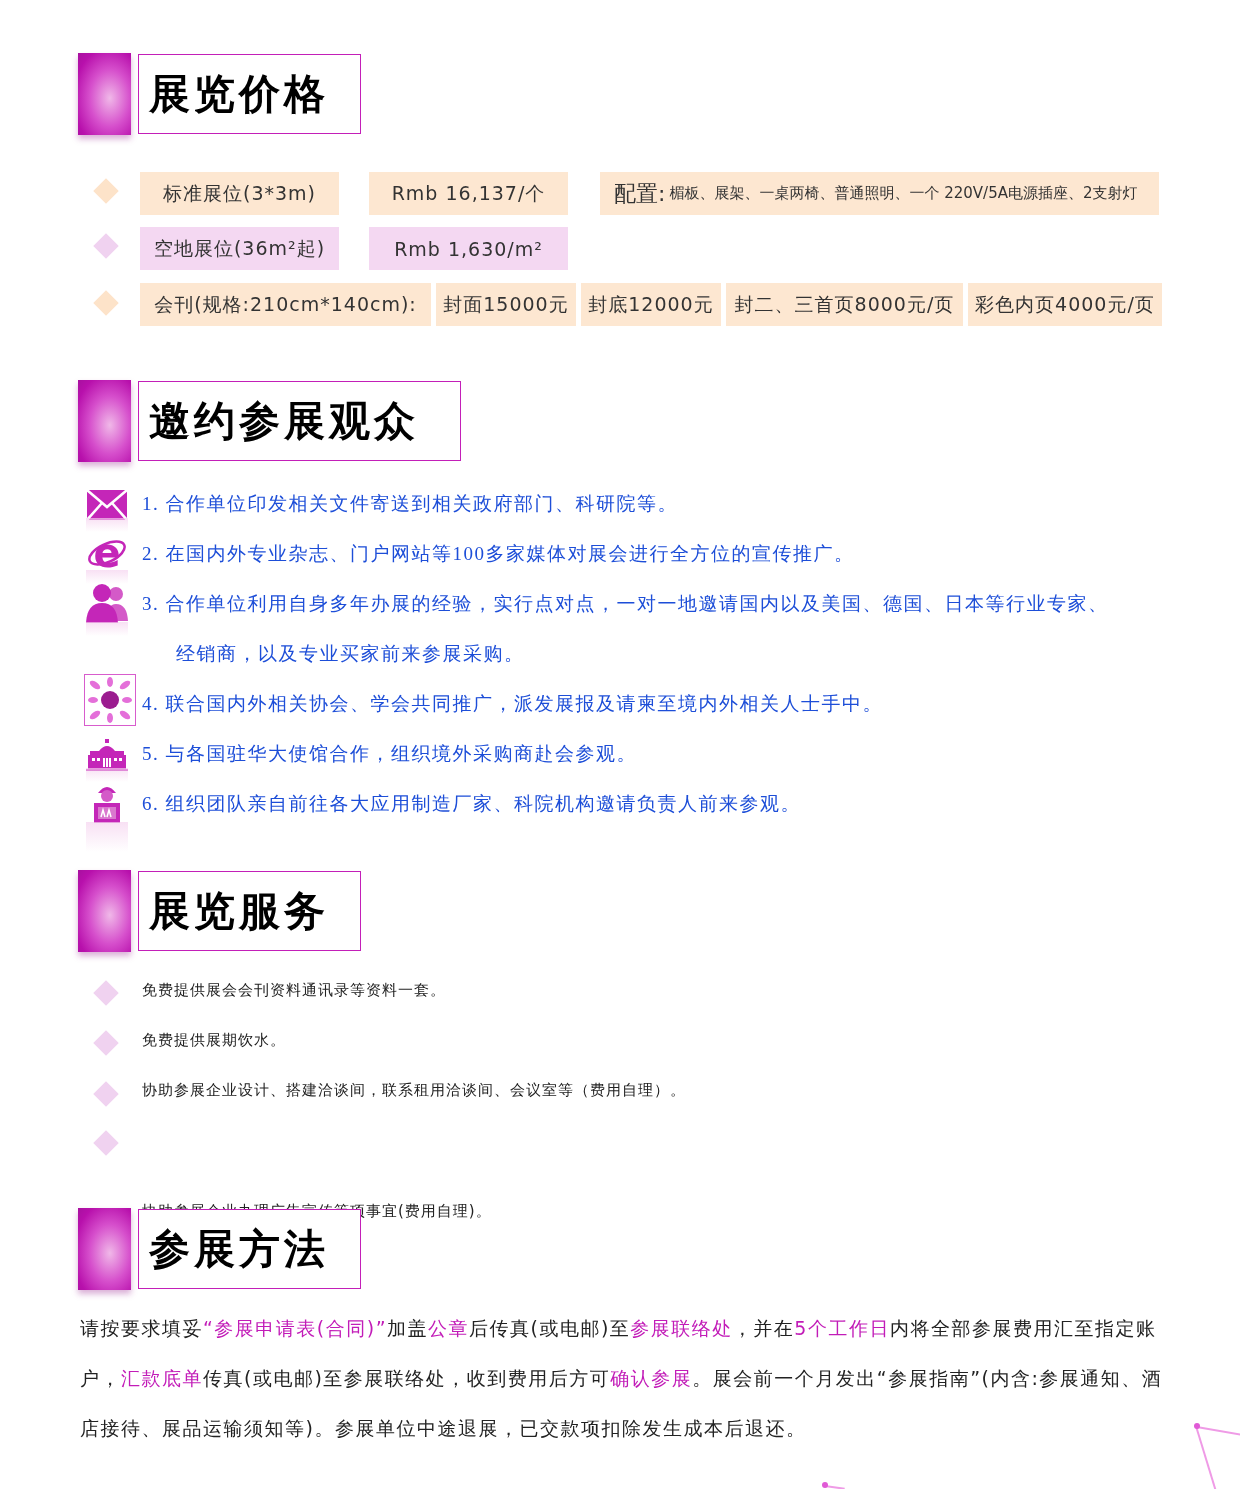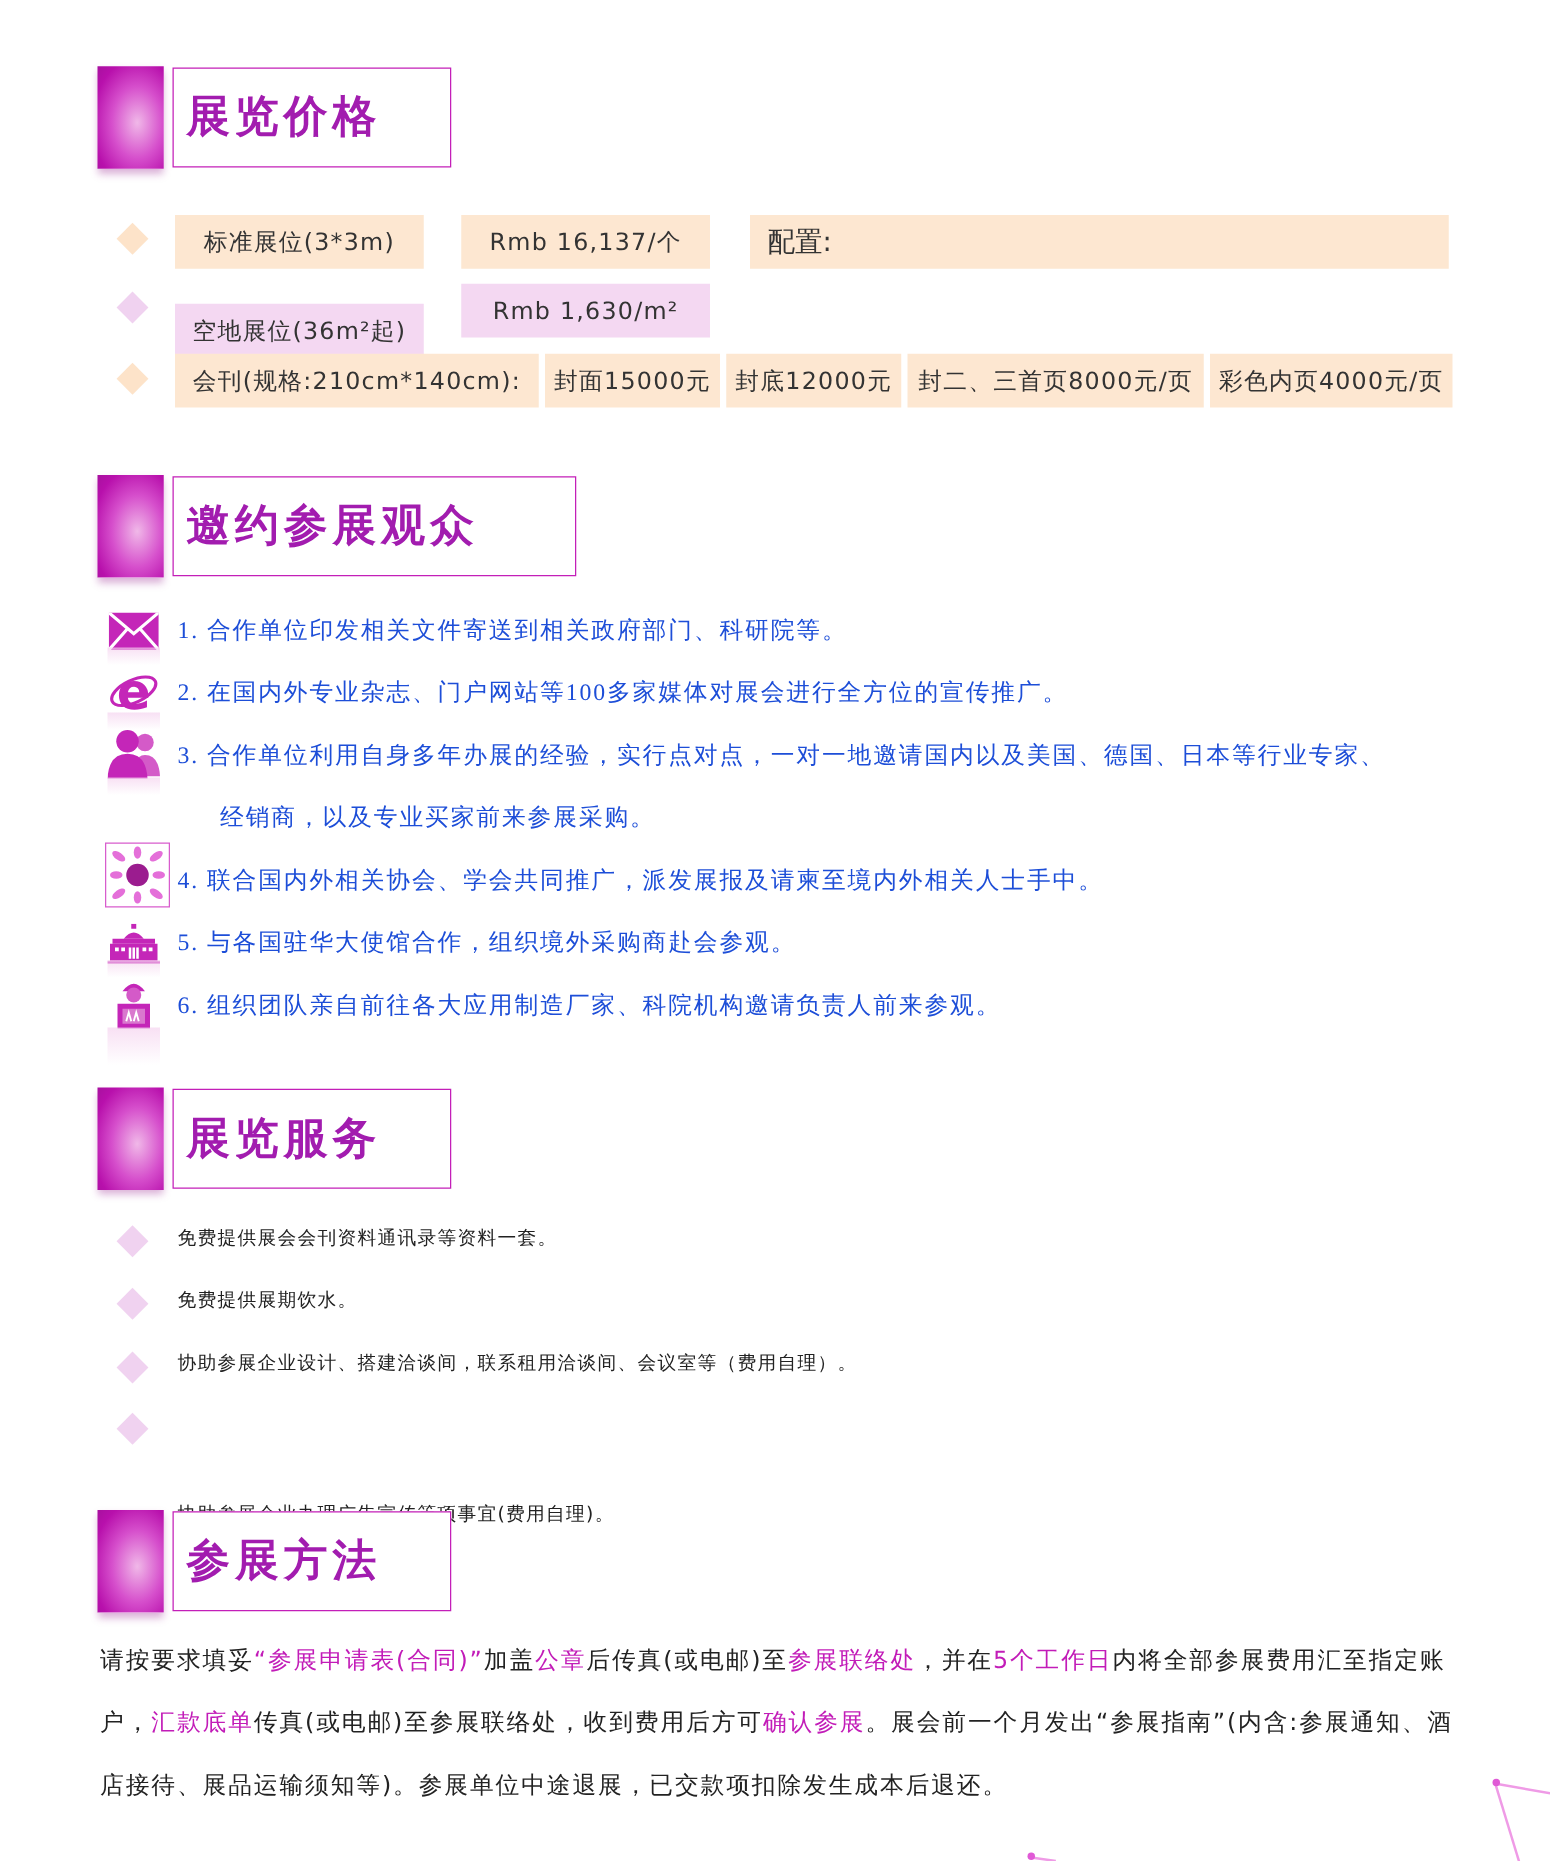"展览价格" .sec-head .title-text { color: #a21caf -> #000000; font-size: 35px -> 41px }
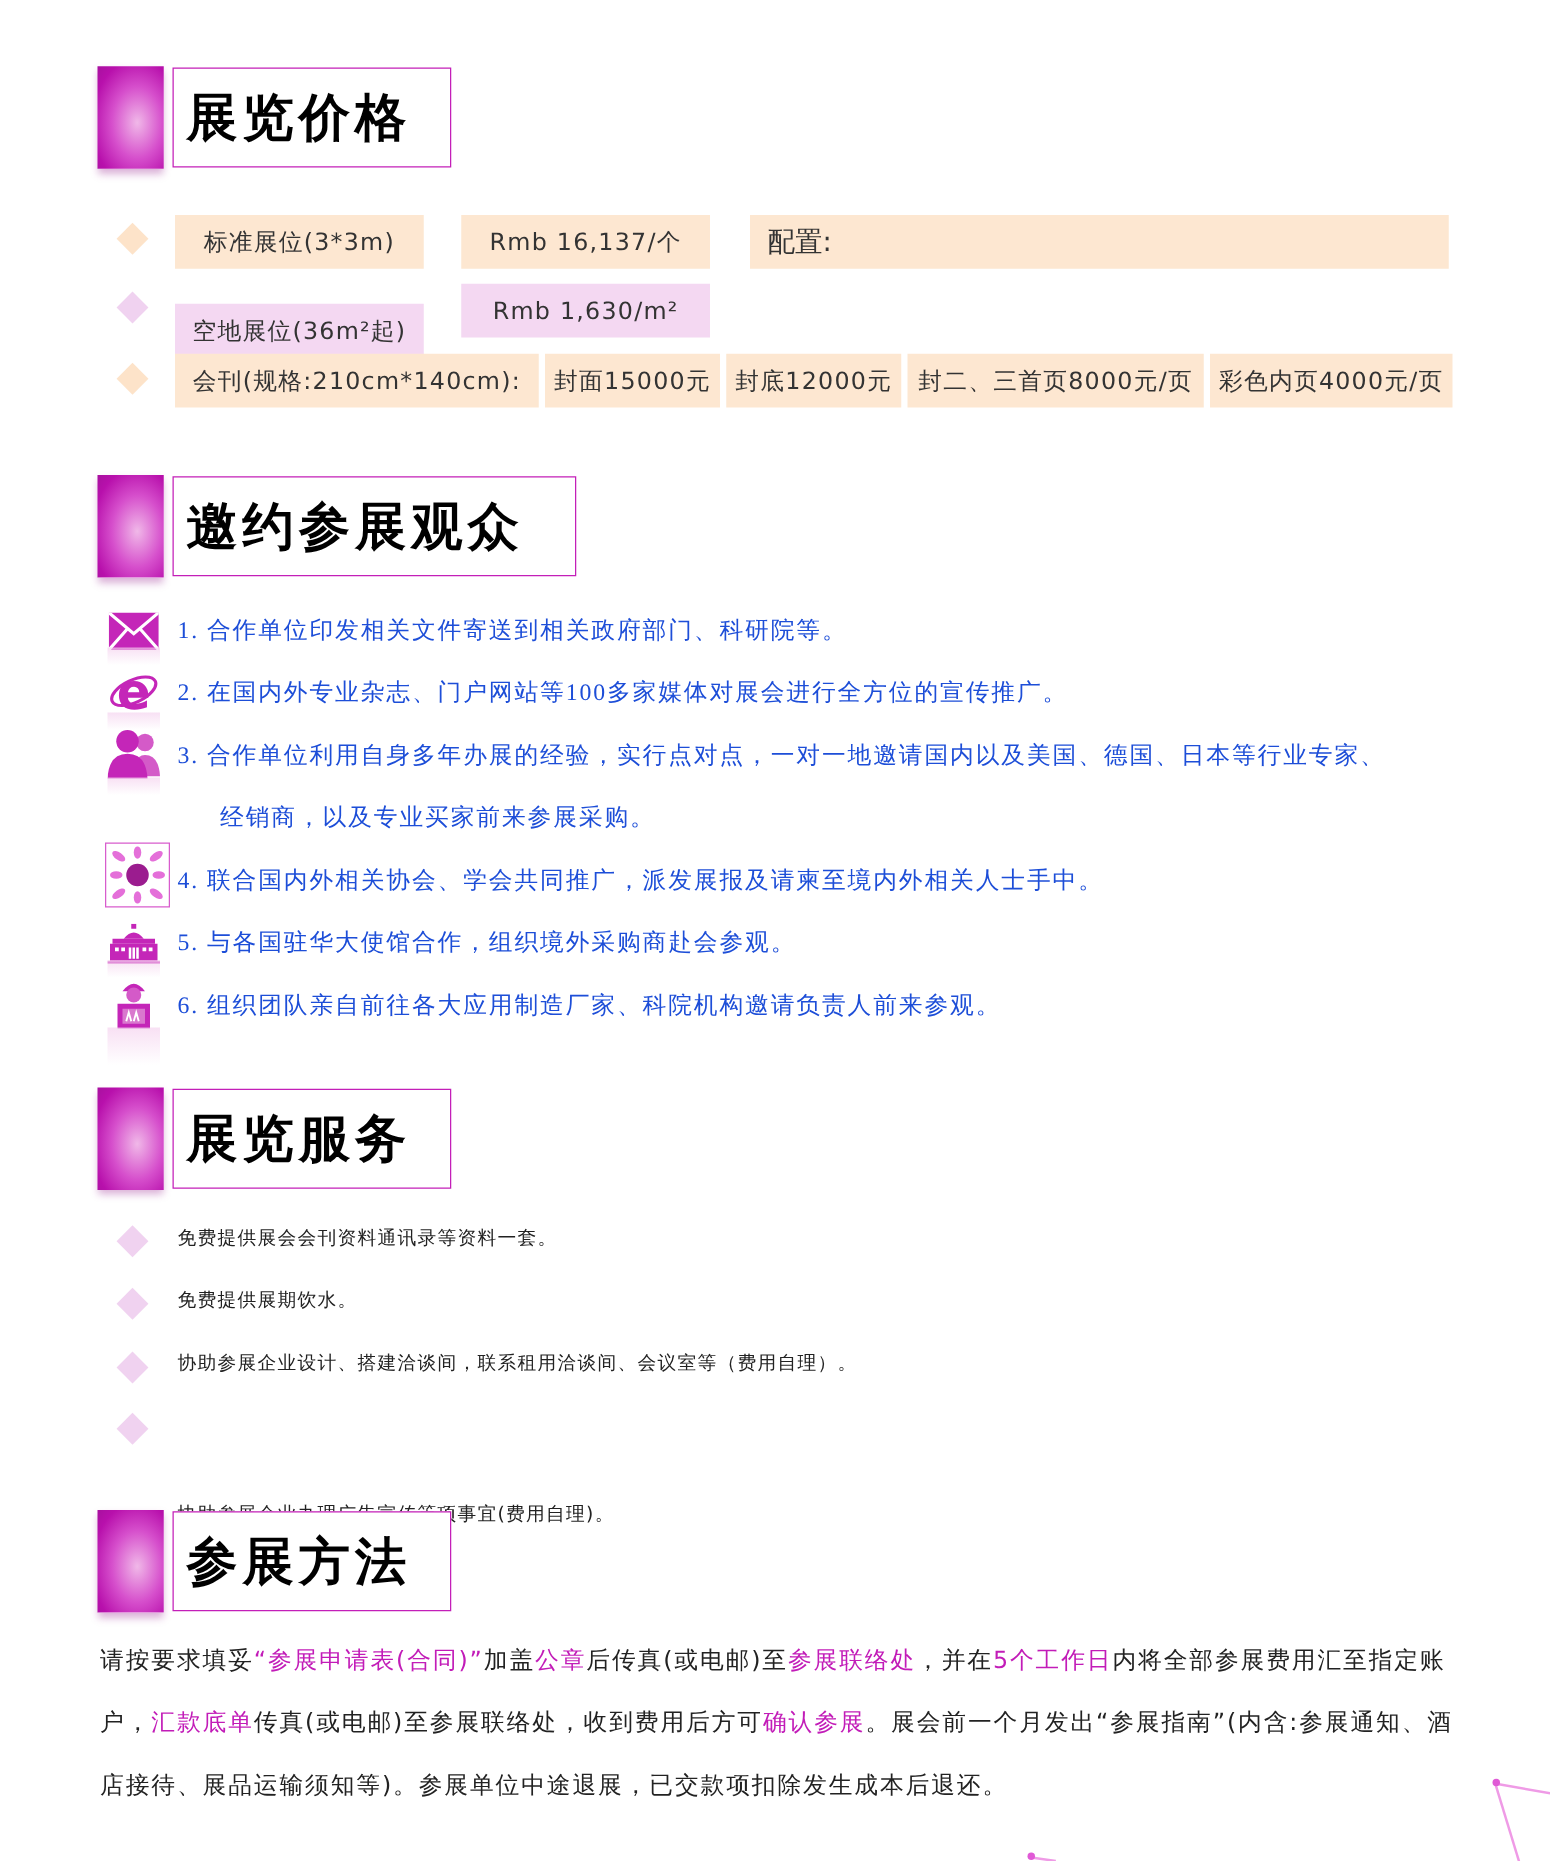"楣板、展架、一桌两椅、普通照明、一个 220V/5A电源插座、2支射灯" span { html: none -> <span>楣板、展架、一桌两椅、普通照明、一个 220V/5A电源插座、2支射灯</span> }
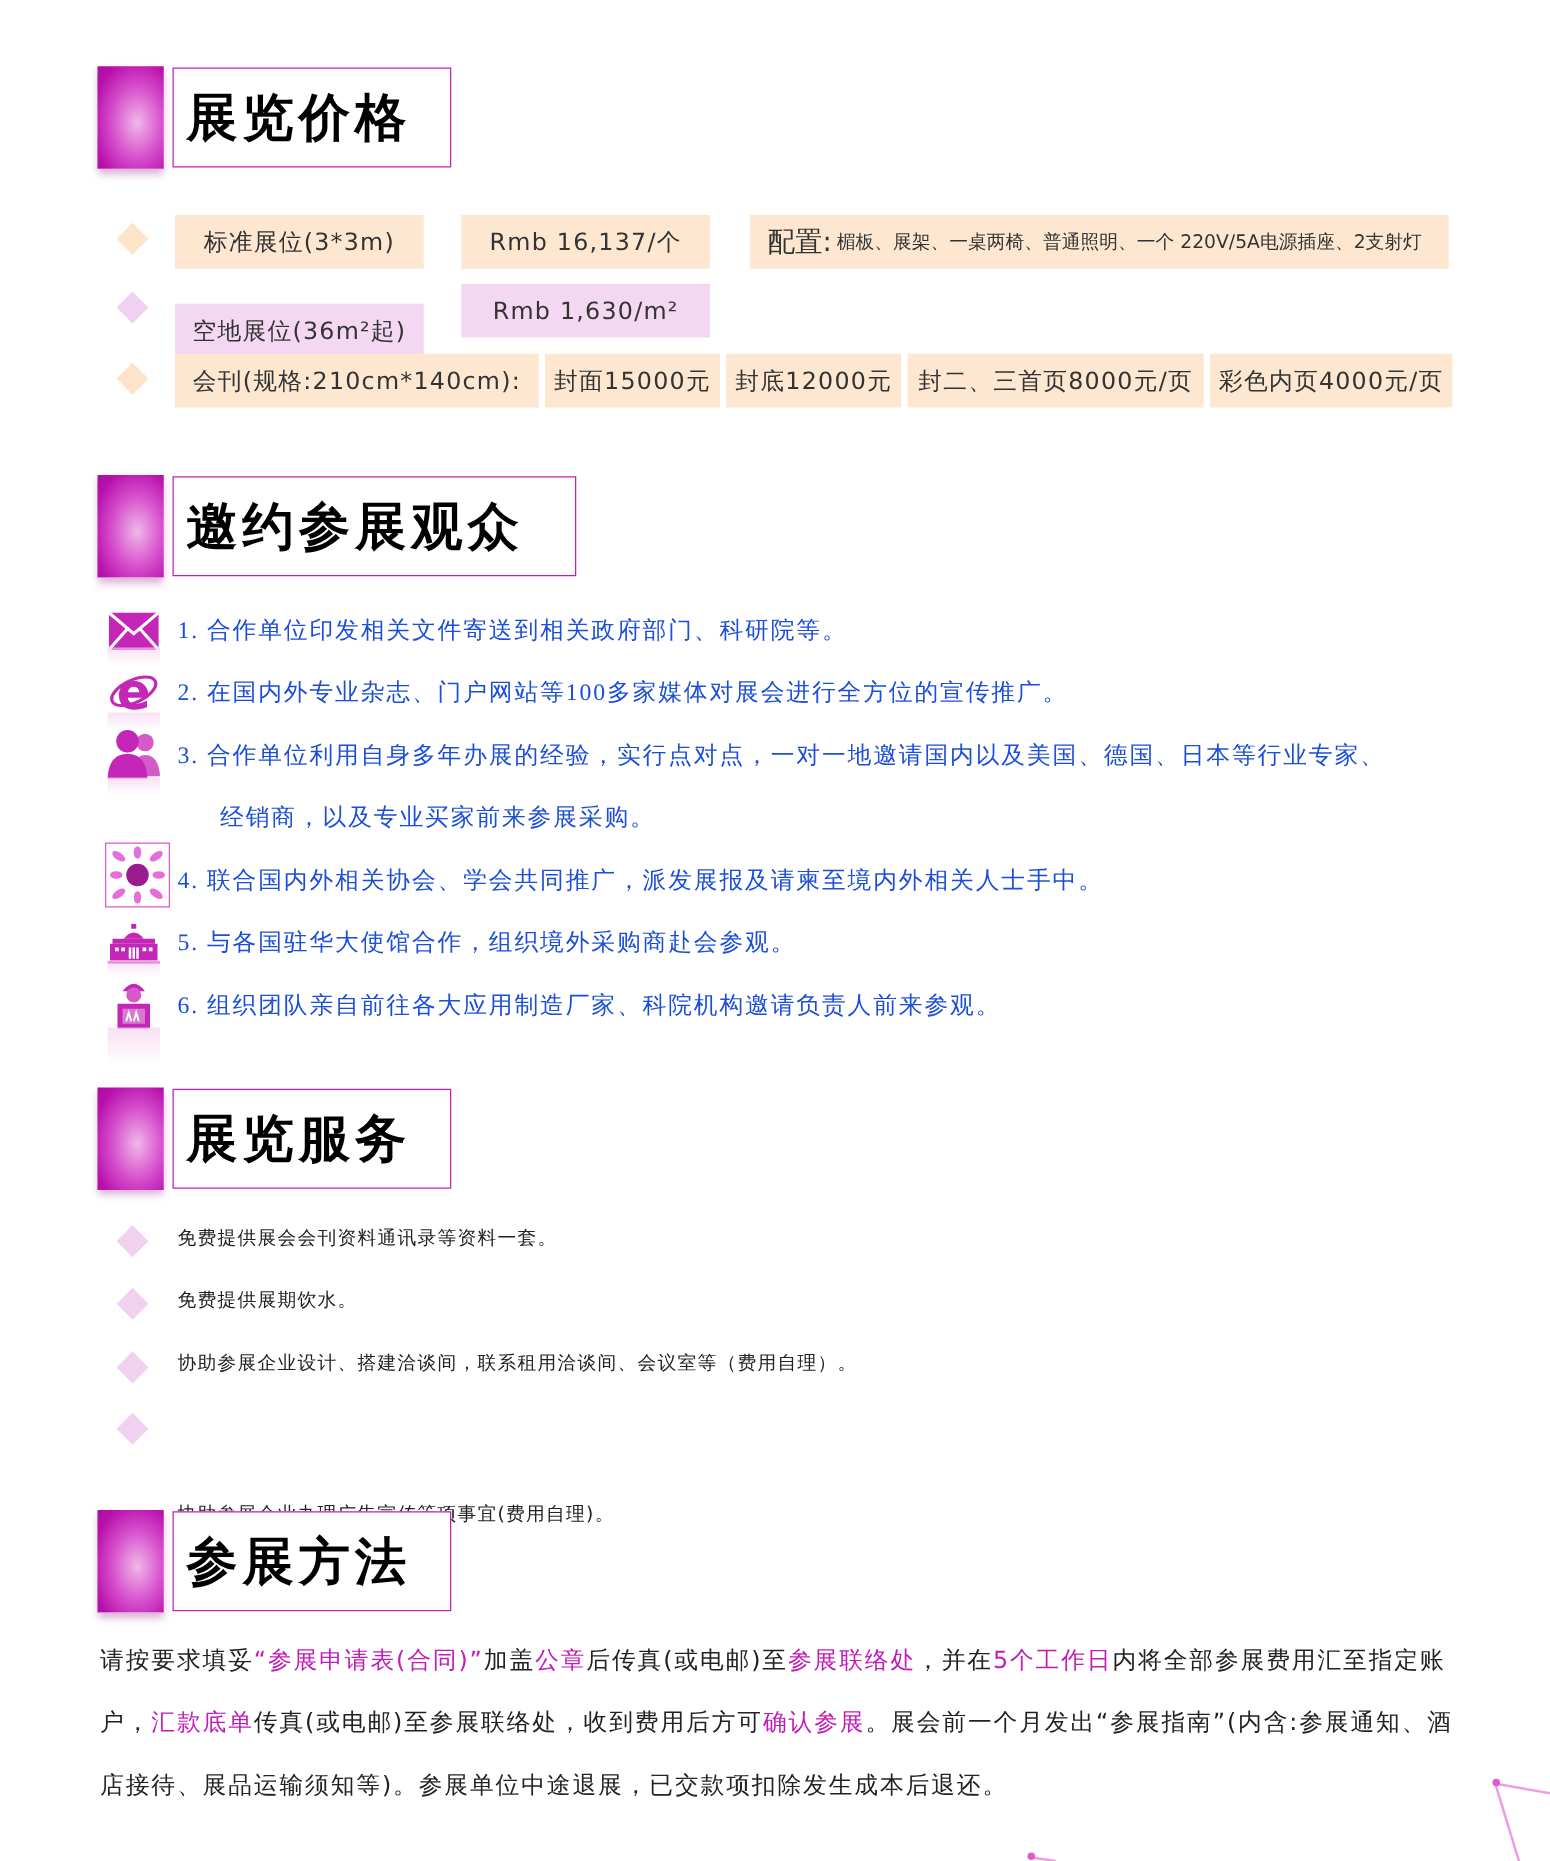"空地展位(36m²起)" div.cell { margin-top: 16px -> none }
